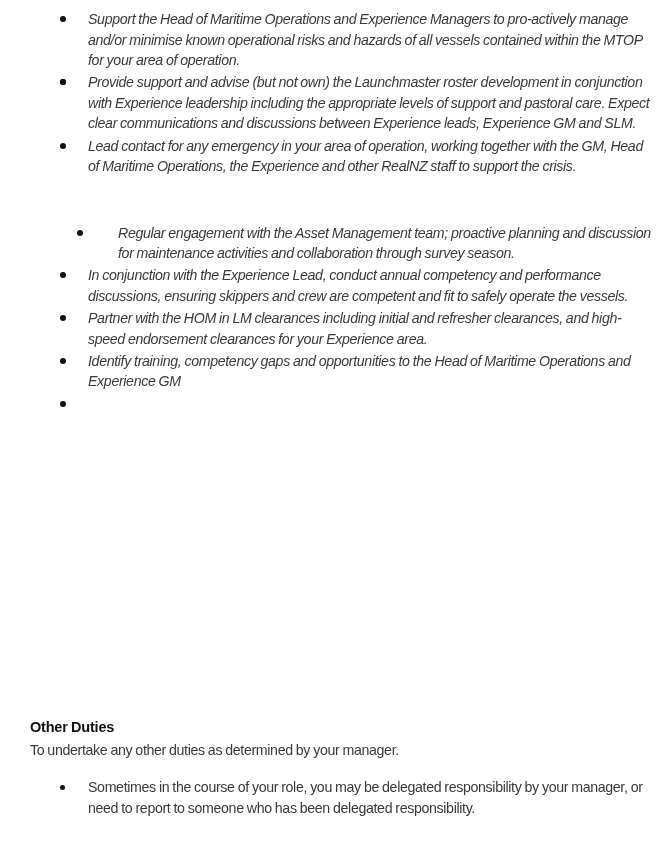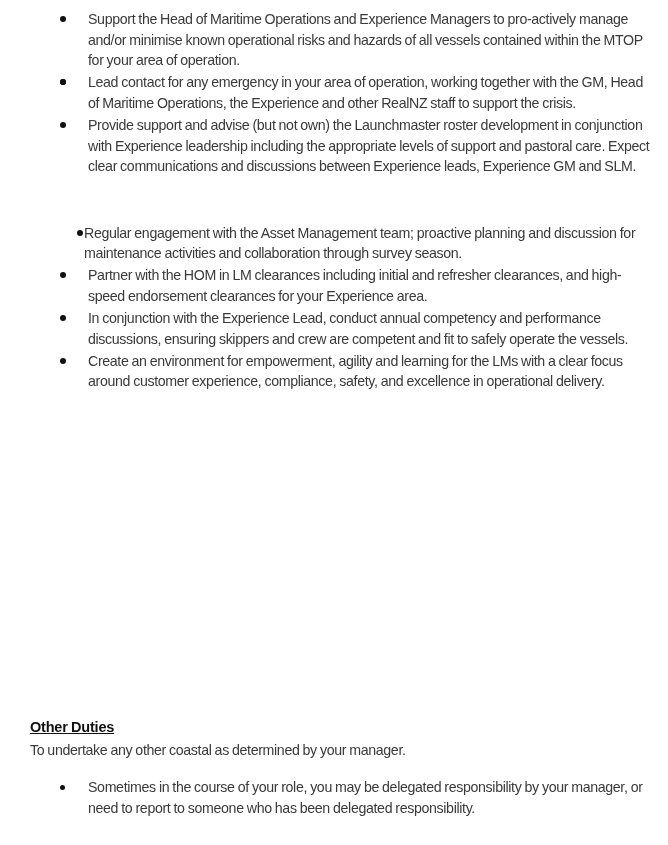"Support the Head of Maritime" .top-list { font-style: none -> italic }
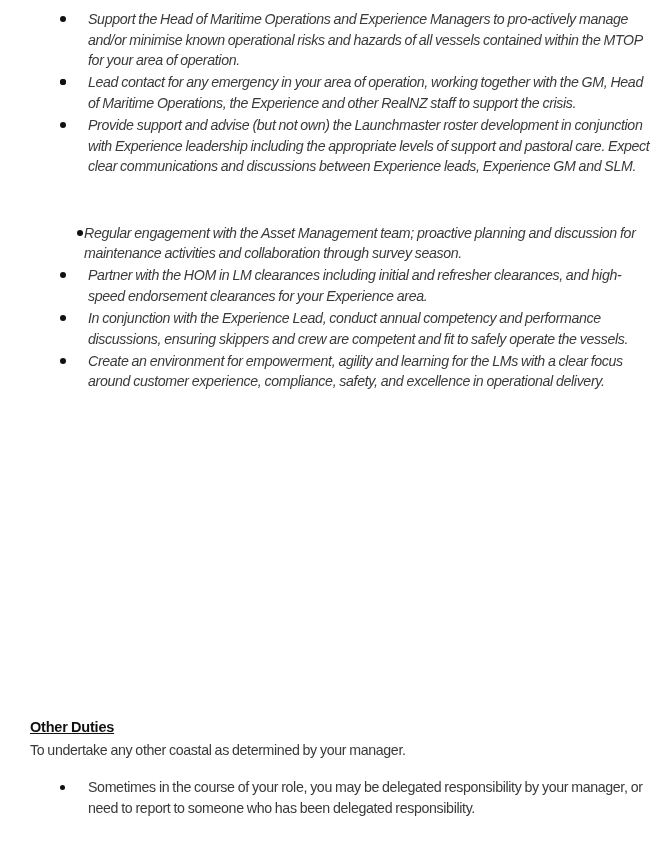"Lead contact for any emergency" li.item { order: before "Provide support and advise (but" -> after "Provide support and advise (but" }
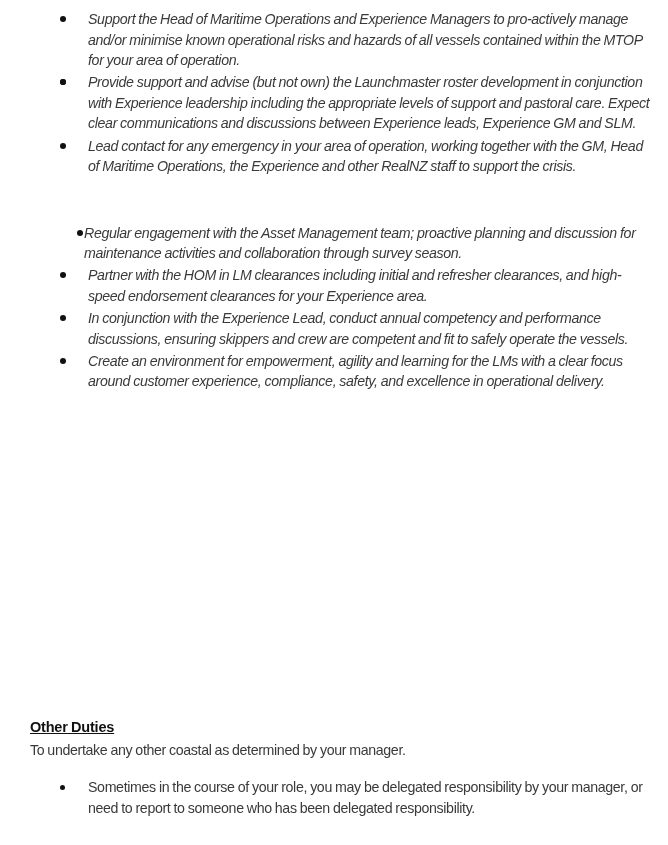"Regular engagement with the Asset" li.item.sub { padding-left: 84px -> 118px }
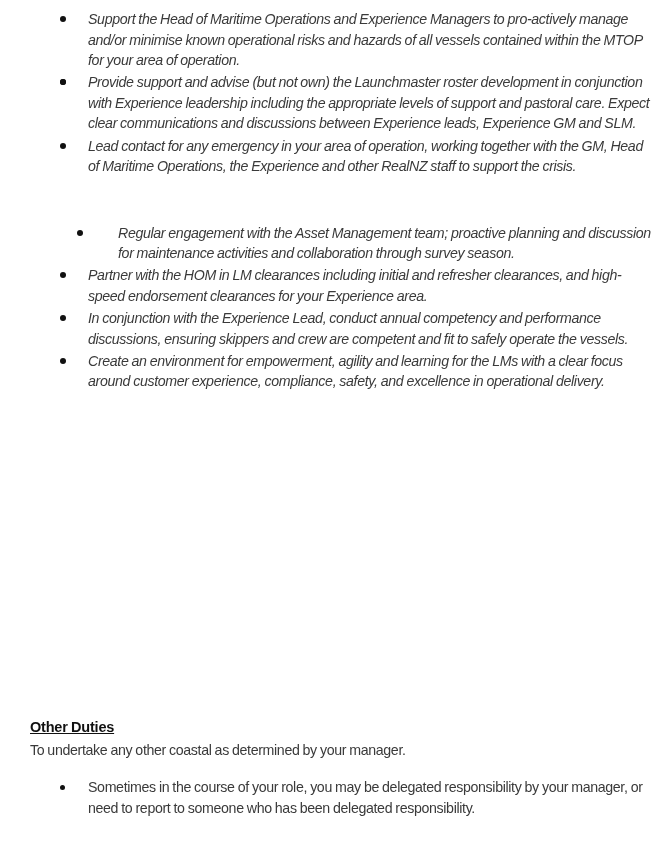"Partner with the HOM in" li.item { order: before "In conjunction with the Experience" -> after "In conjunction with the Experience" }
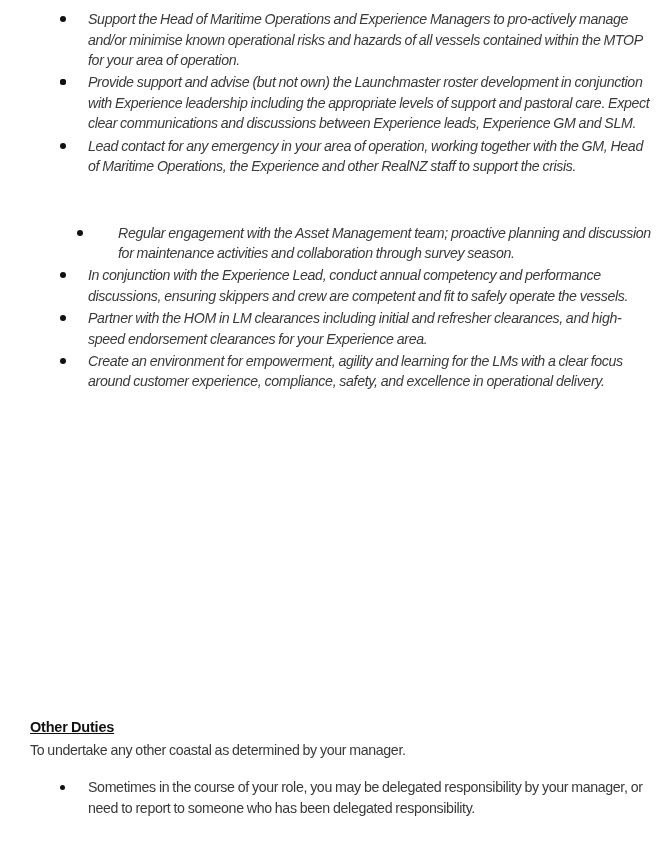"Identify training, competency gaps and" li.item { html: none -> <li><span></span><span>Identify training, competency gaps and opportunities to the Head of Maritime Operations and Experience GM</span></li> }
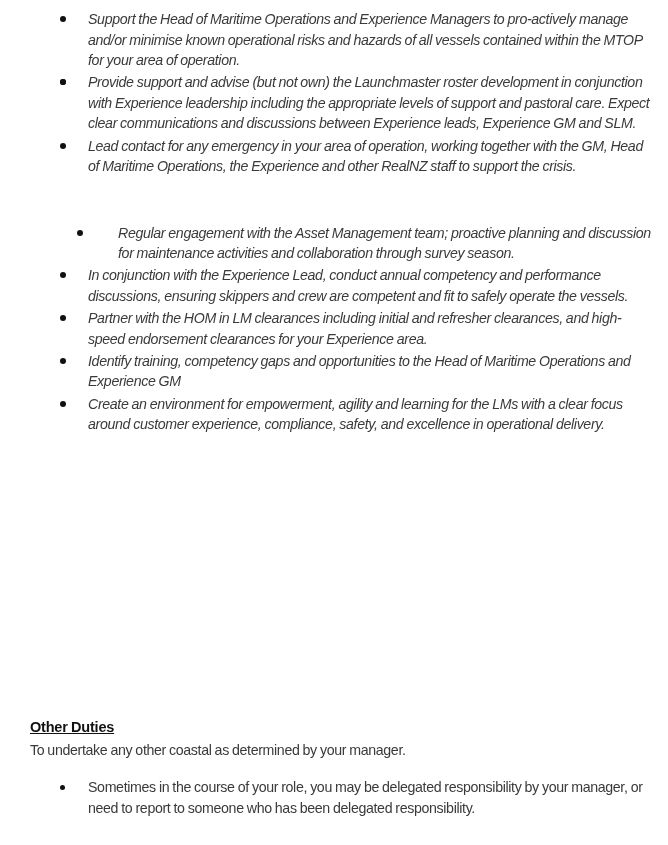"Create an environment for empowerment," span { html: <span>Create an environment for empowerment, agility and learning for the LMs with a clear focus around customer experience, compliance, safety, and excellence in operational delivery.</span> -> none }
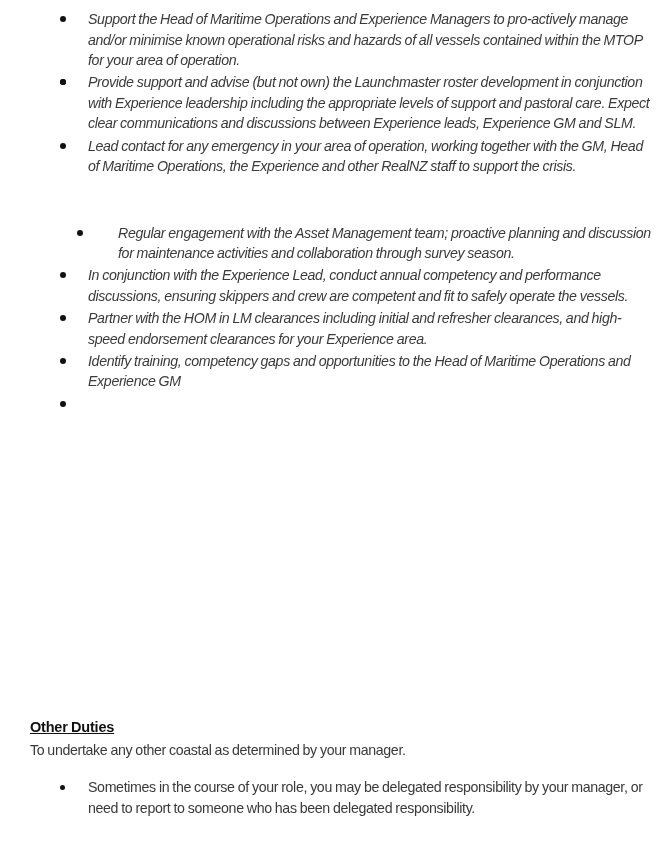"Other Duties" .heading { text-decoration: underline -> none }
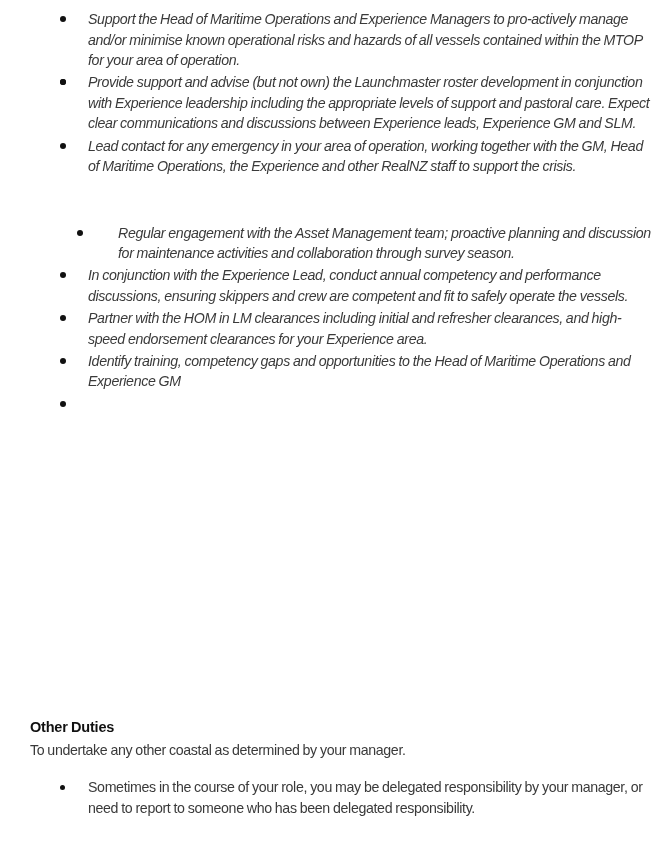"To undertake any other coastal" div.para { text: coastal -> duties }
